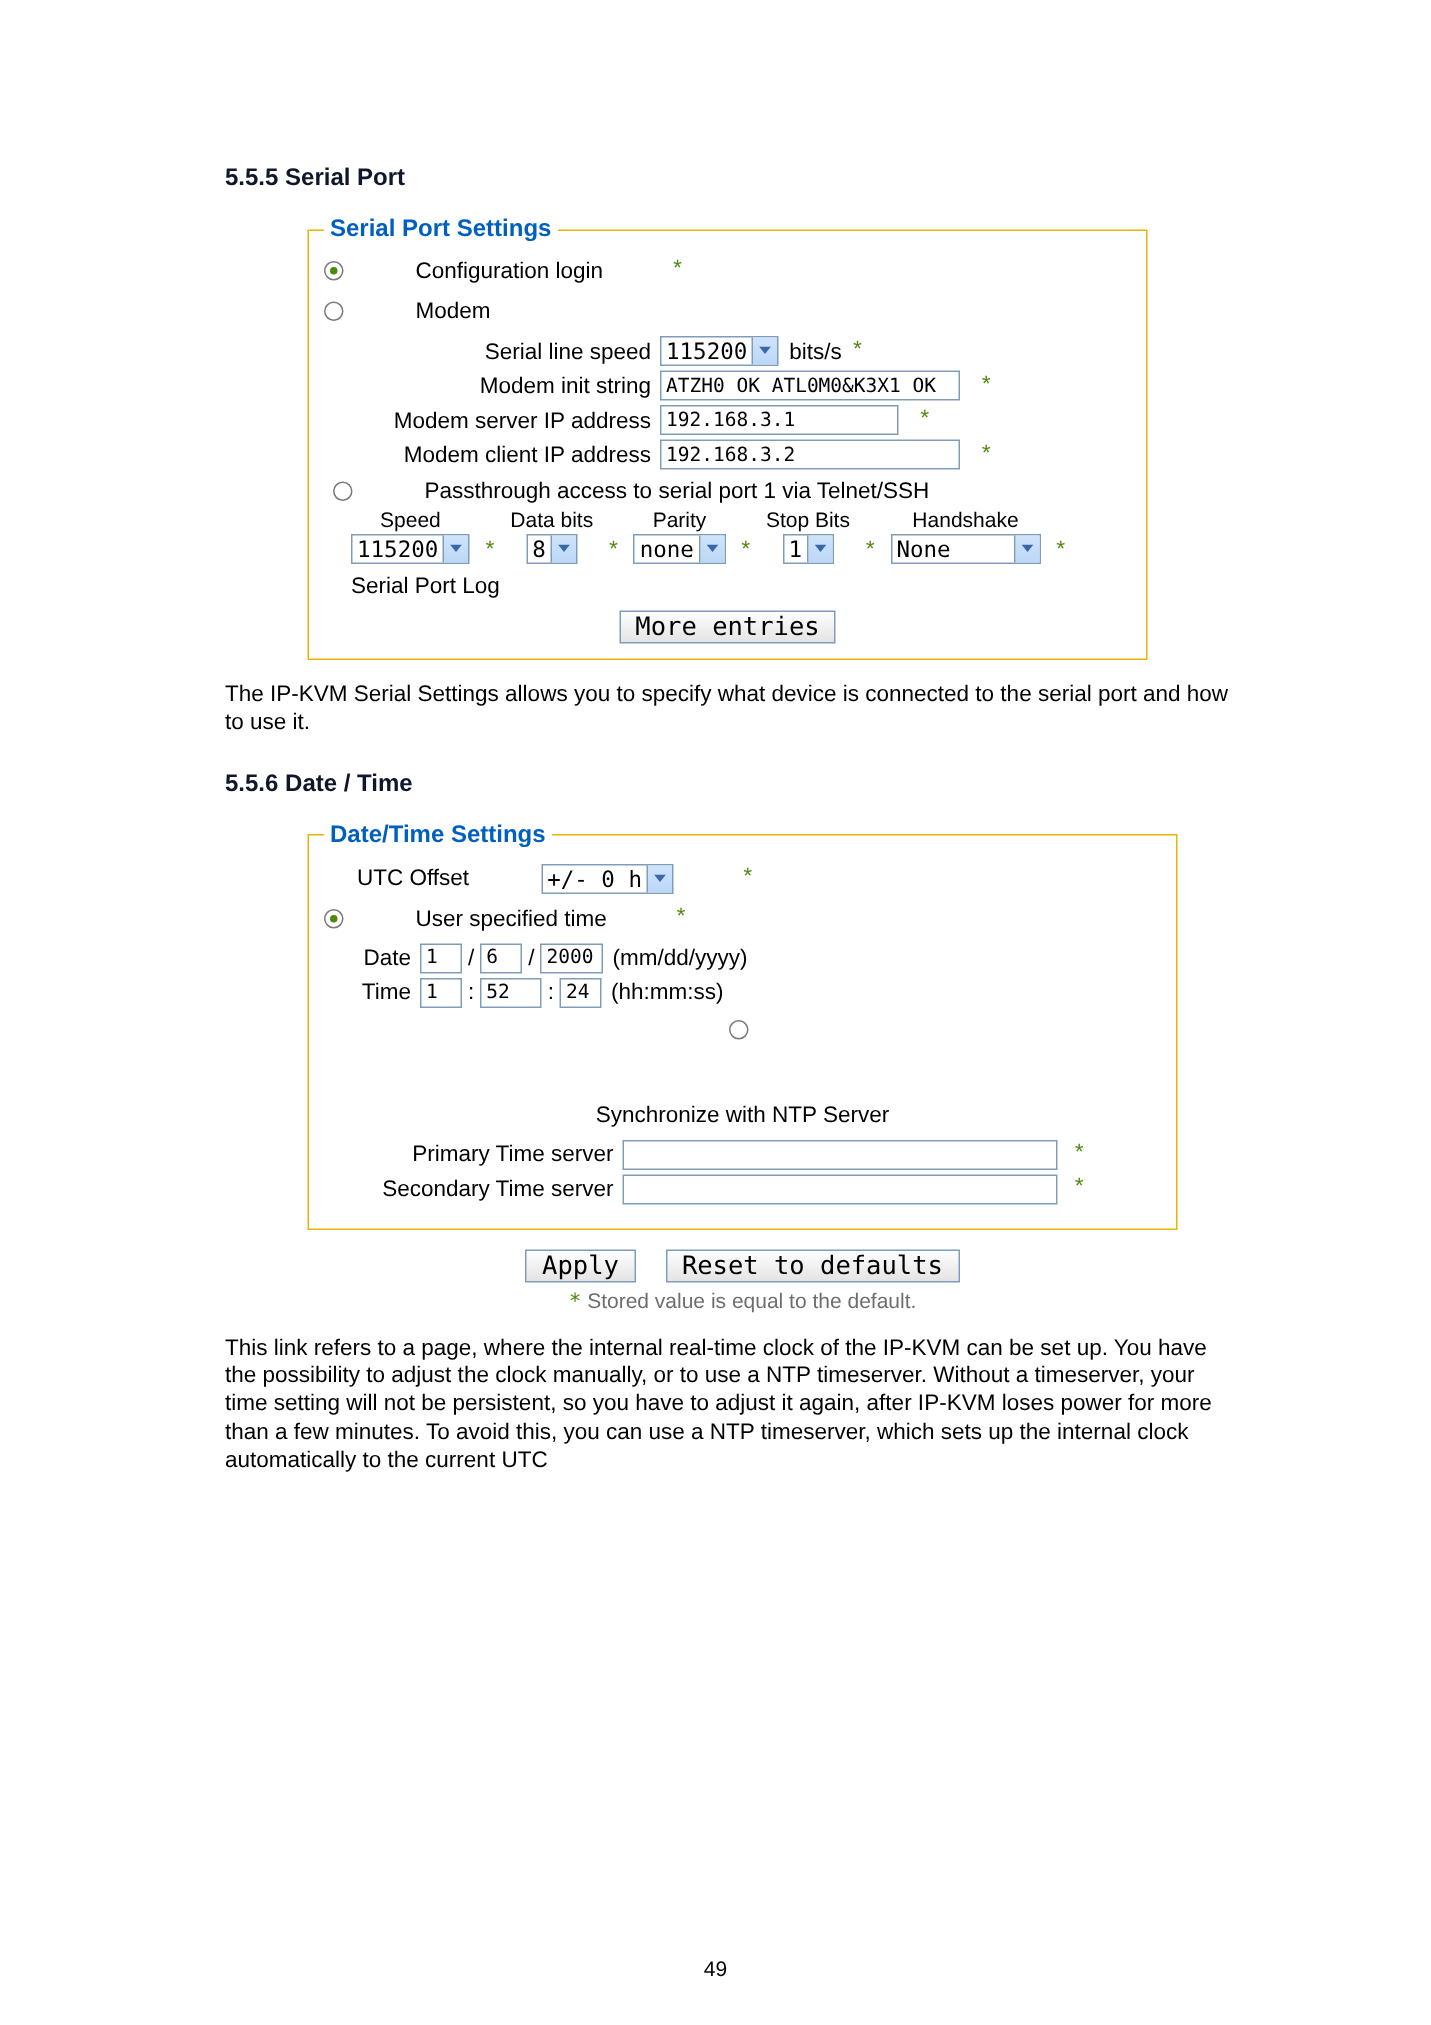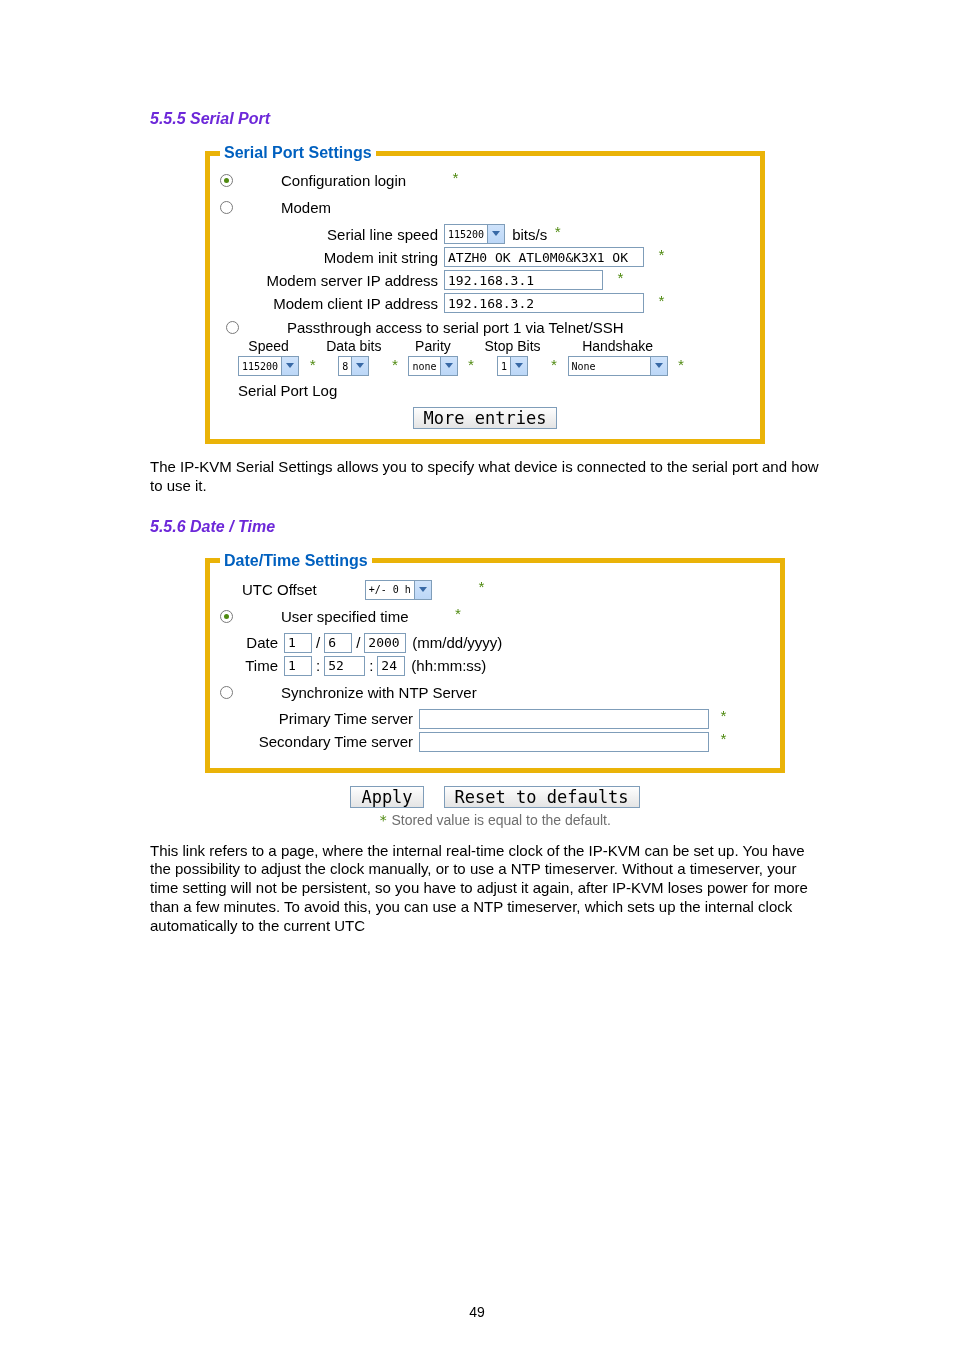"5.5.5 Serial Port" .section-heading { color: #6d28d9 -> #0f172a; font-style: italic -> none }
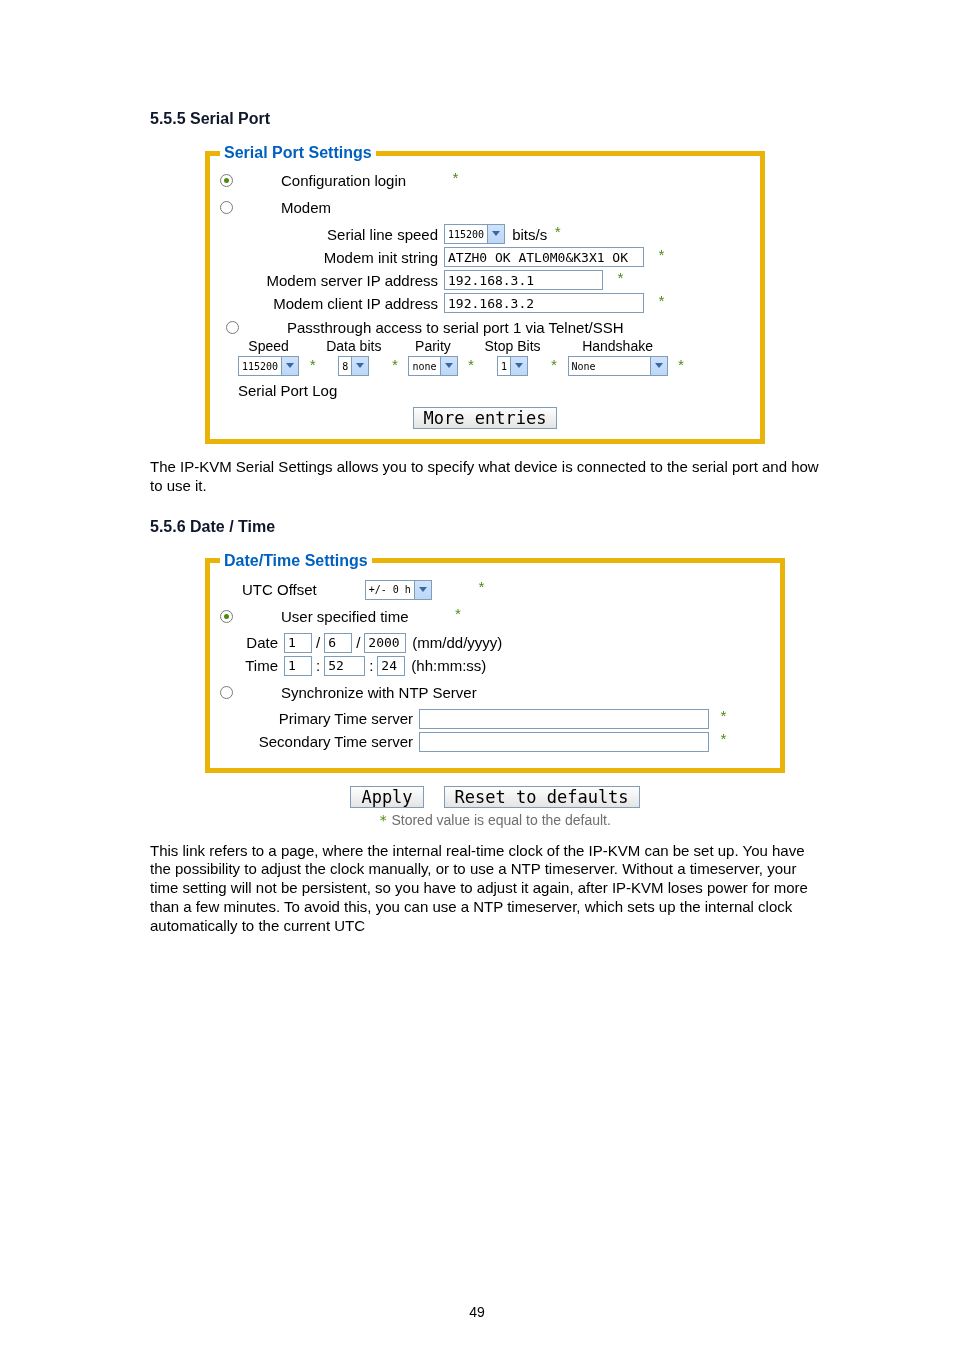"Serial Port Settings" fieldset.panel { border: 5px solid #eab308 -> 1px solid #eab308 }
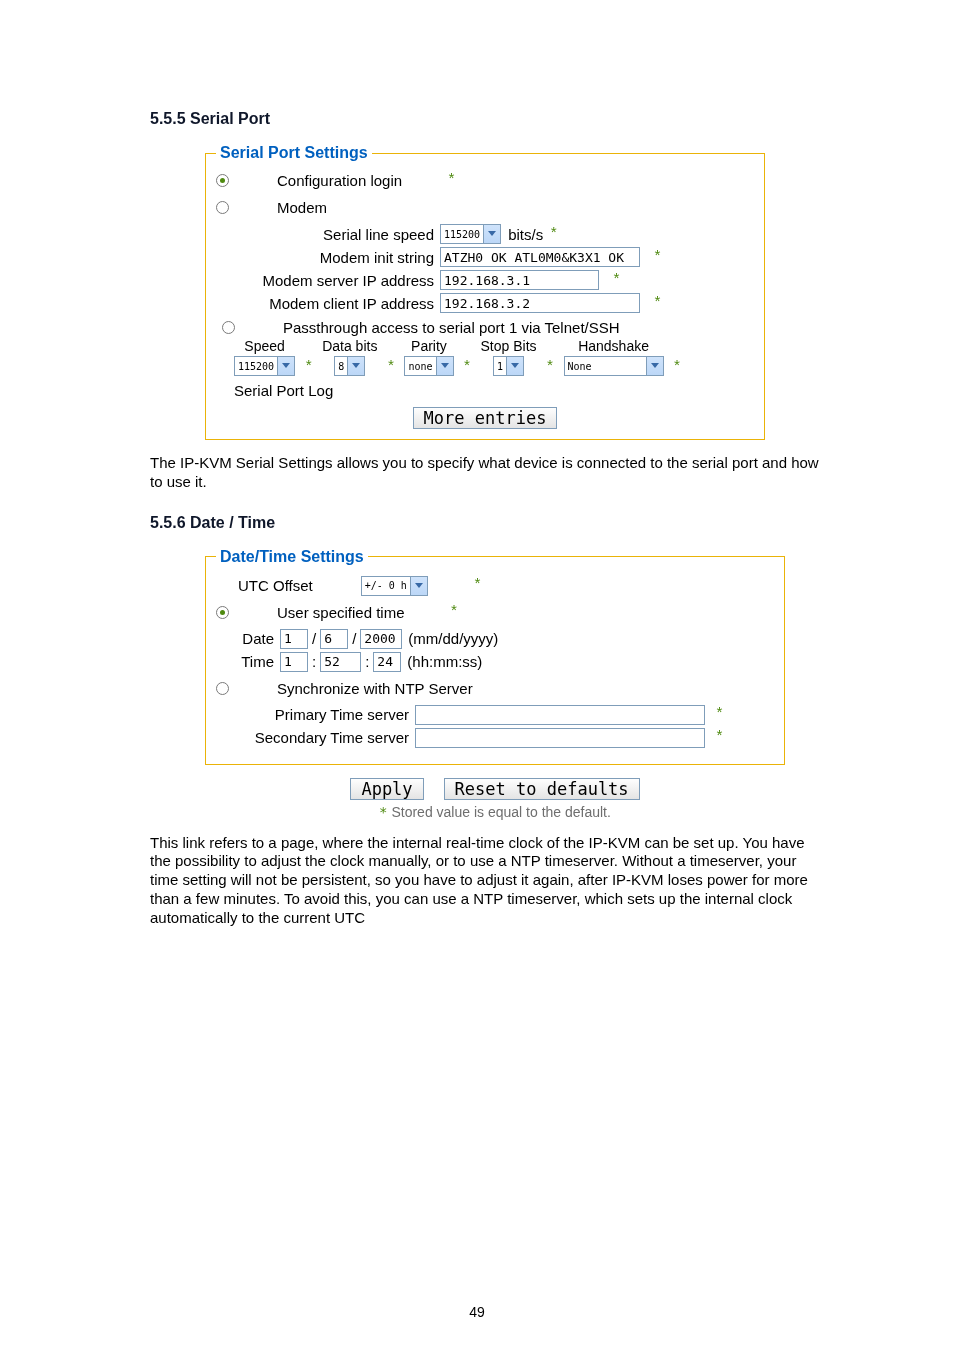"115200" .select-box { font-size: 10px -> 15px }
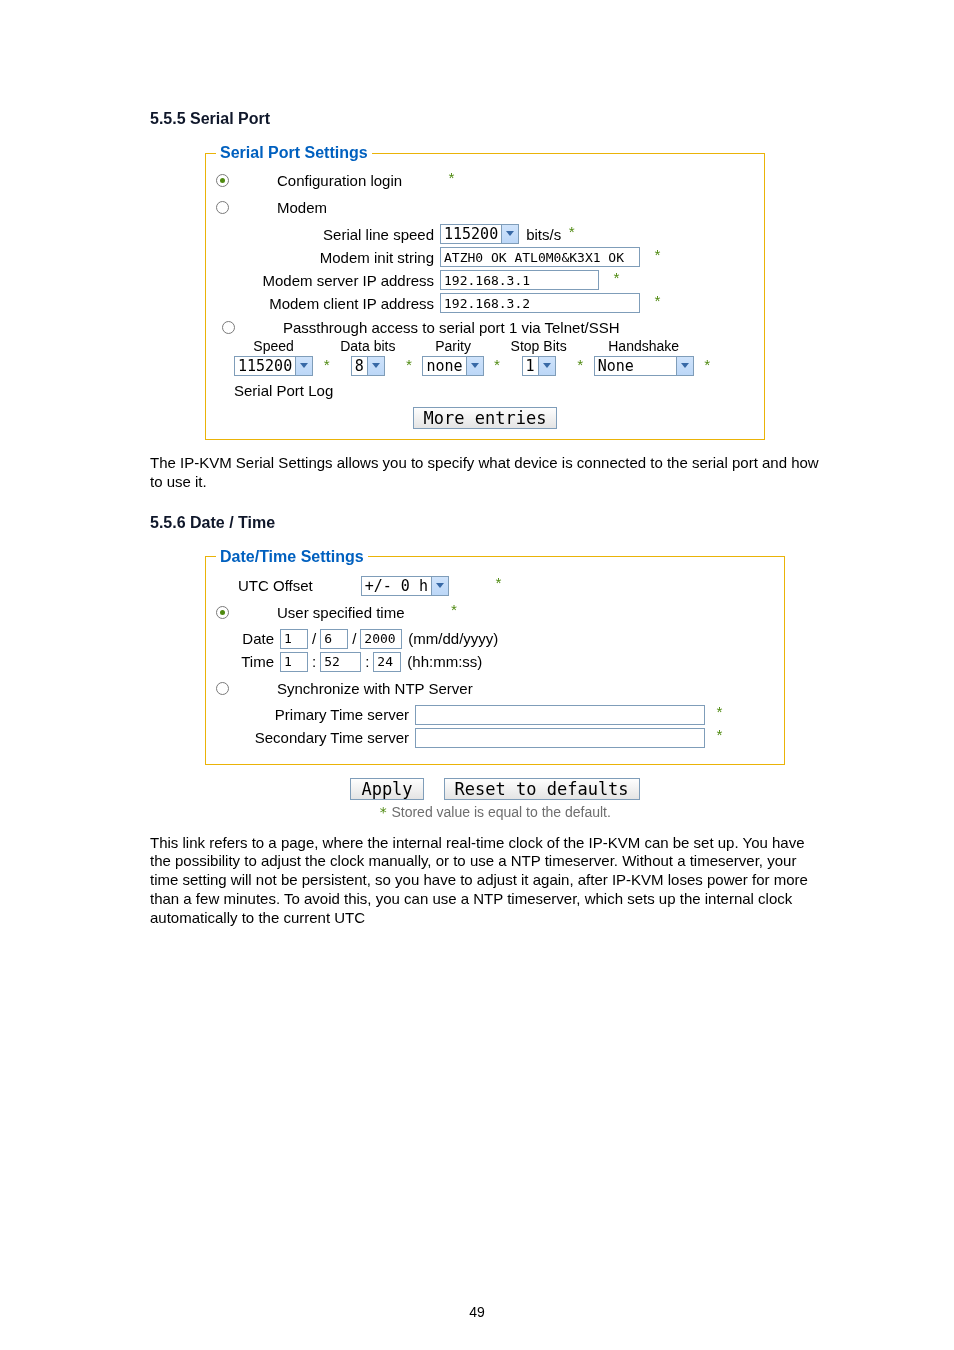"Synchronize with NTP Server" div.row { flex-direction: none -> column }
